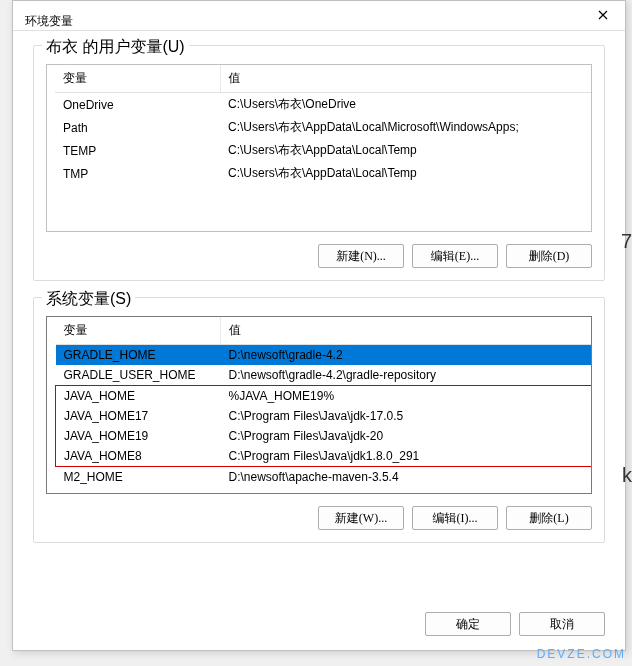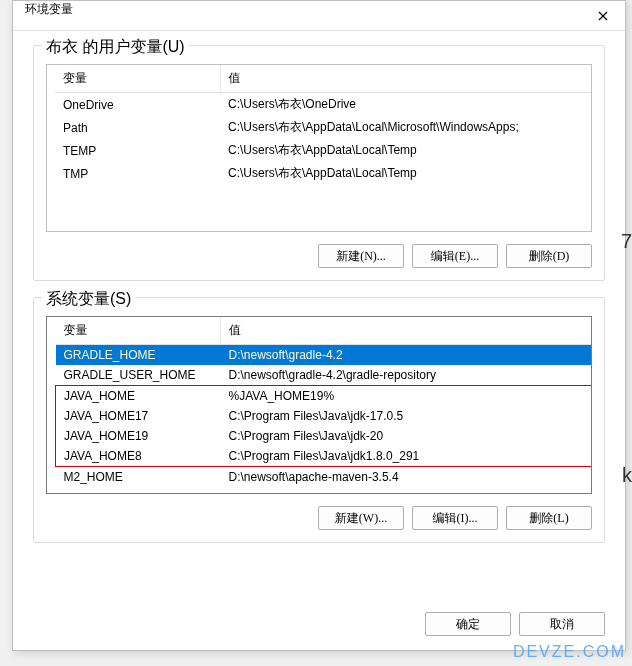"环境变量" .titlebar { align-items: flex-start -> flex-end }
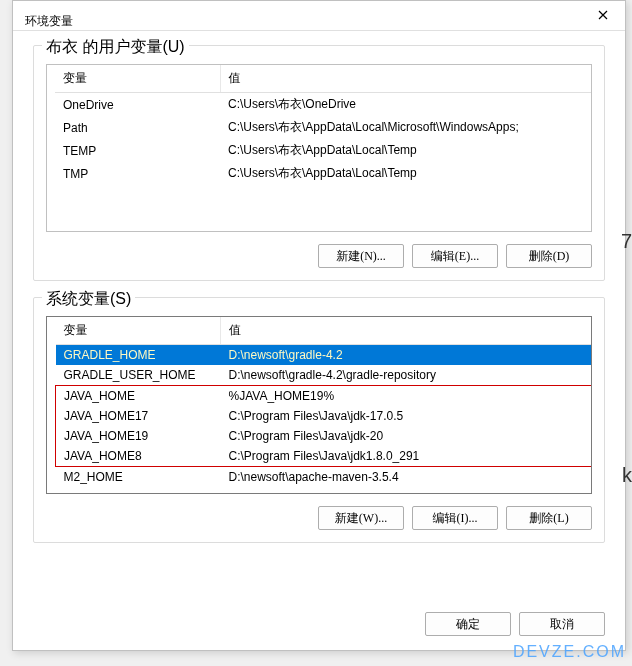"GRADLE_HOME" tr.selected td { color: #fef9c3 -> #000000 }
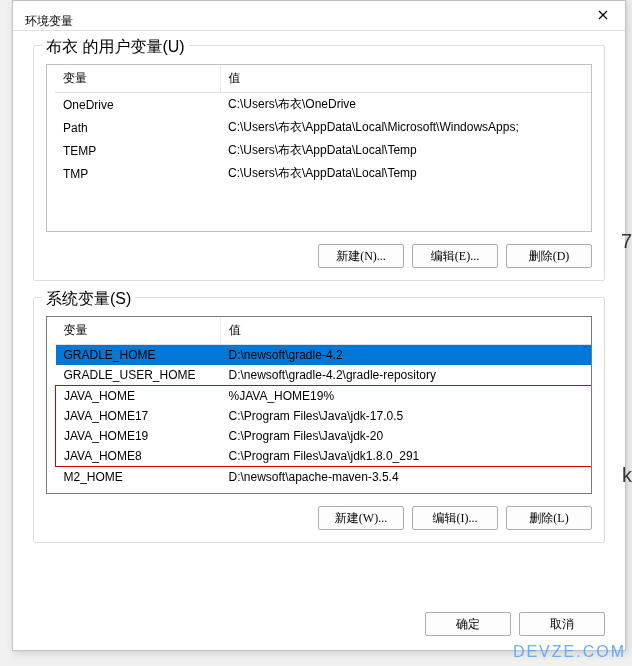"DEVZE.COM" .watermark .sub { font-size: 16px -> 12px }
